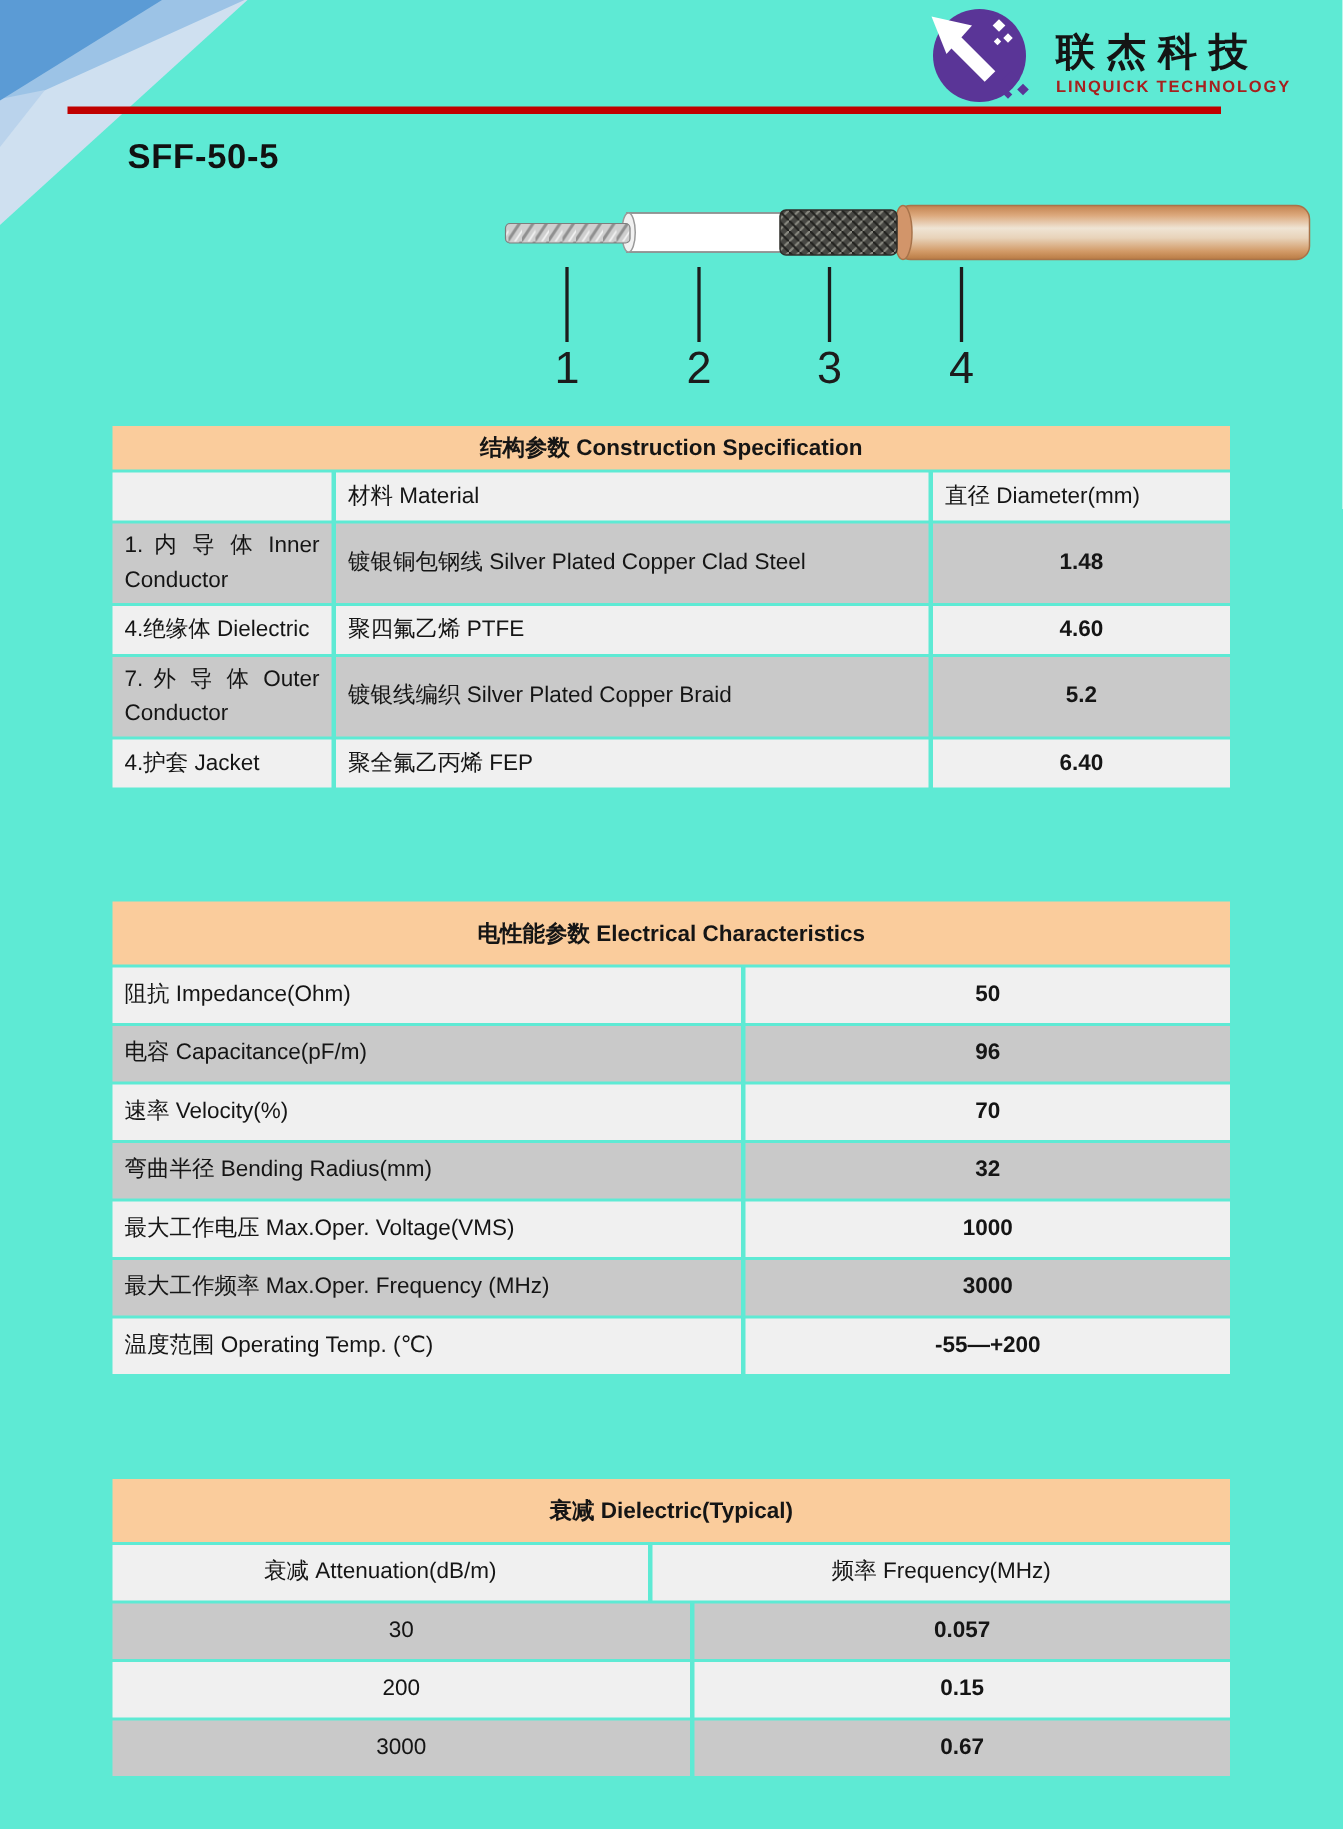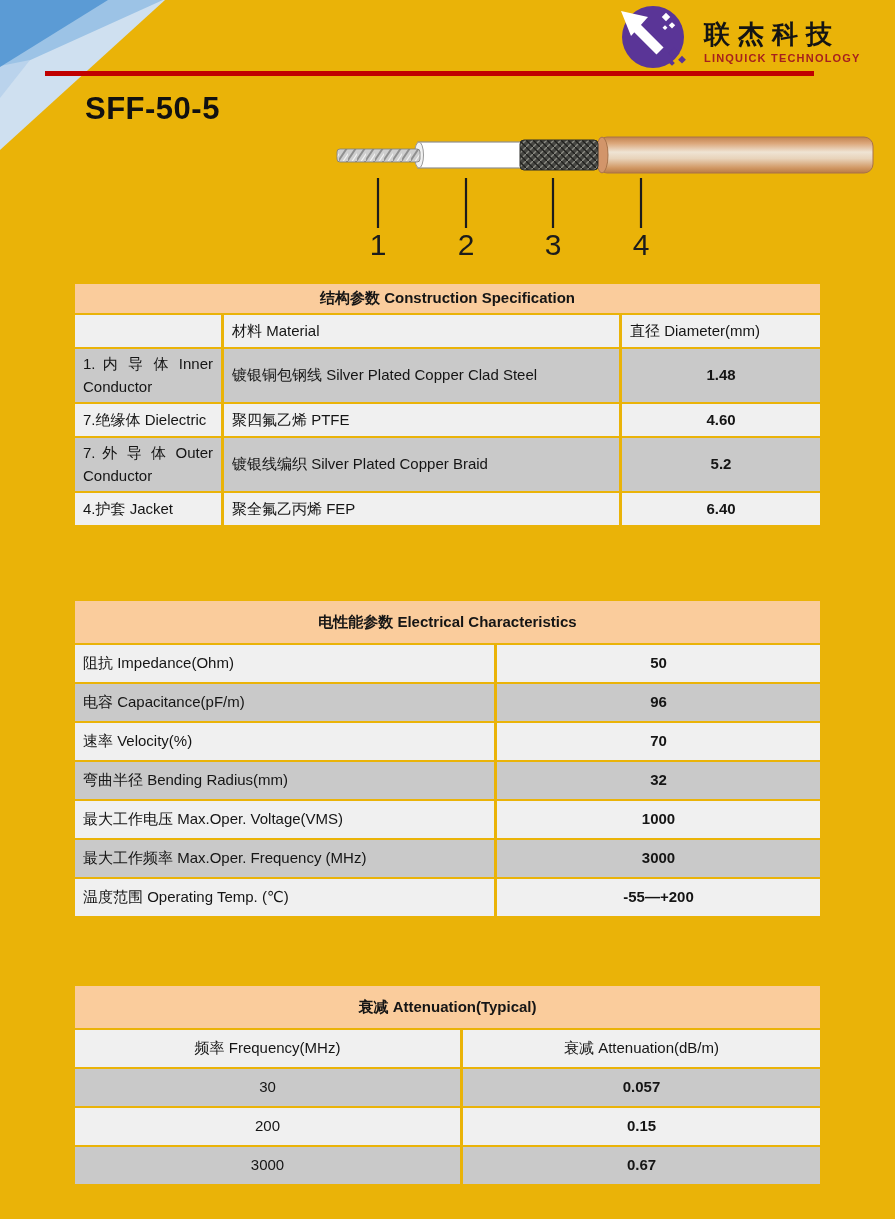"联杰科技" .page { background: #eab308 -> #5eead4 }
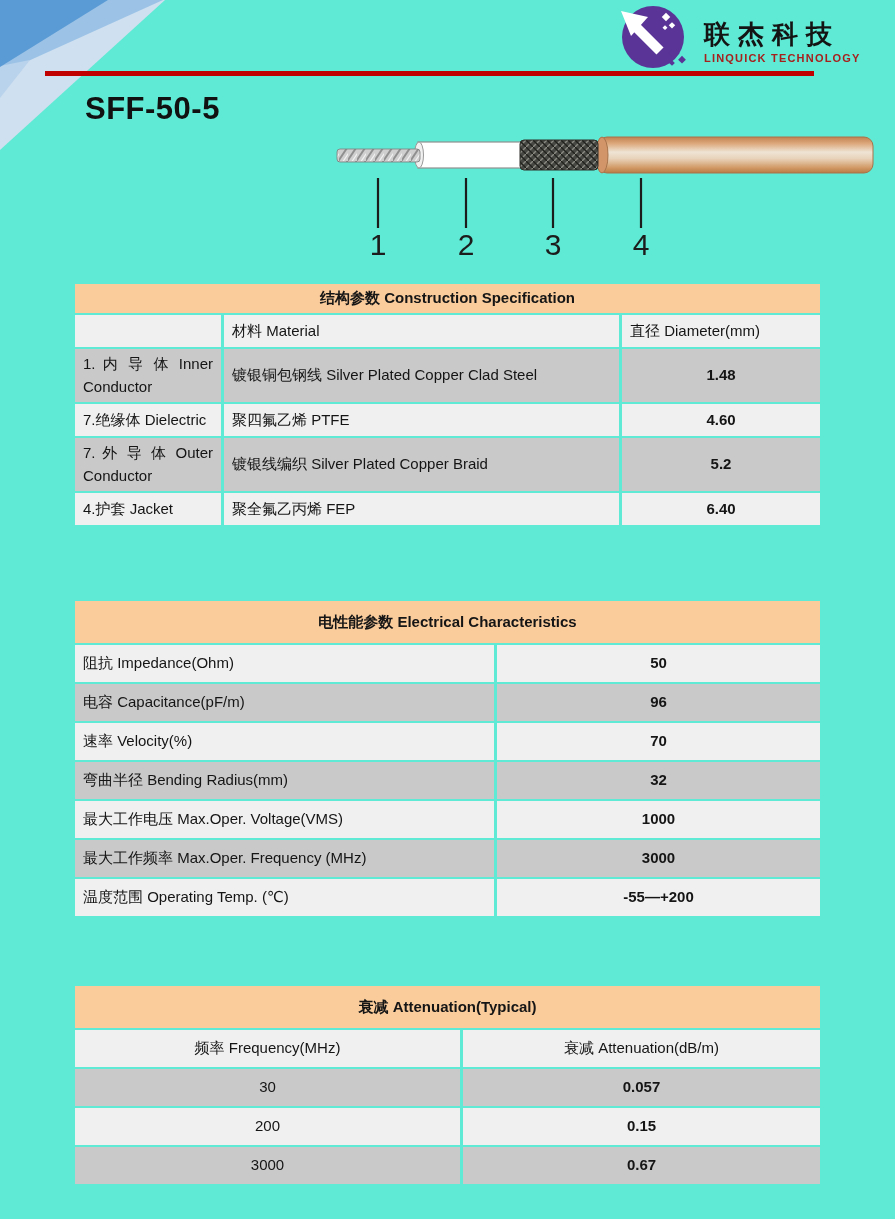"SFF-50-5" .title { font-size: 31px -> 23px }
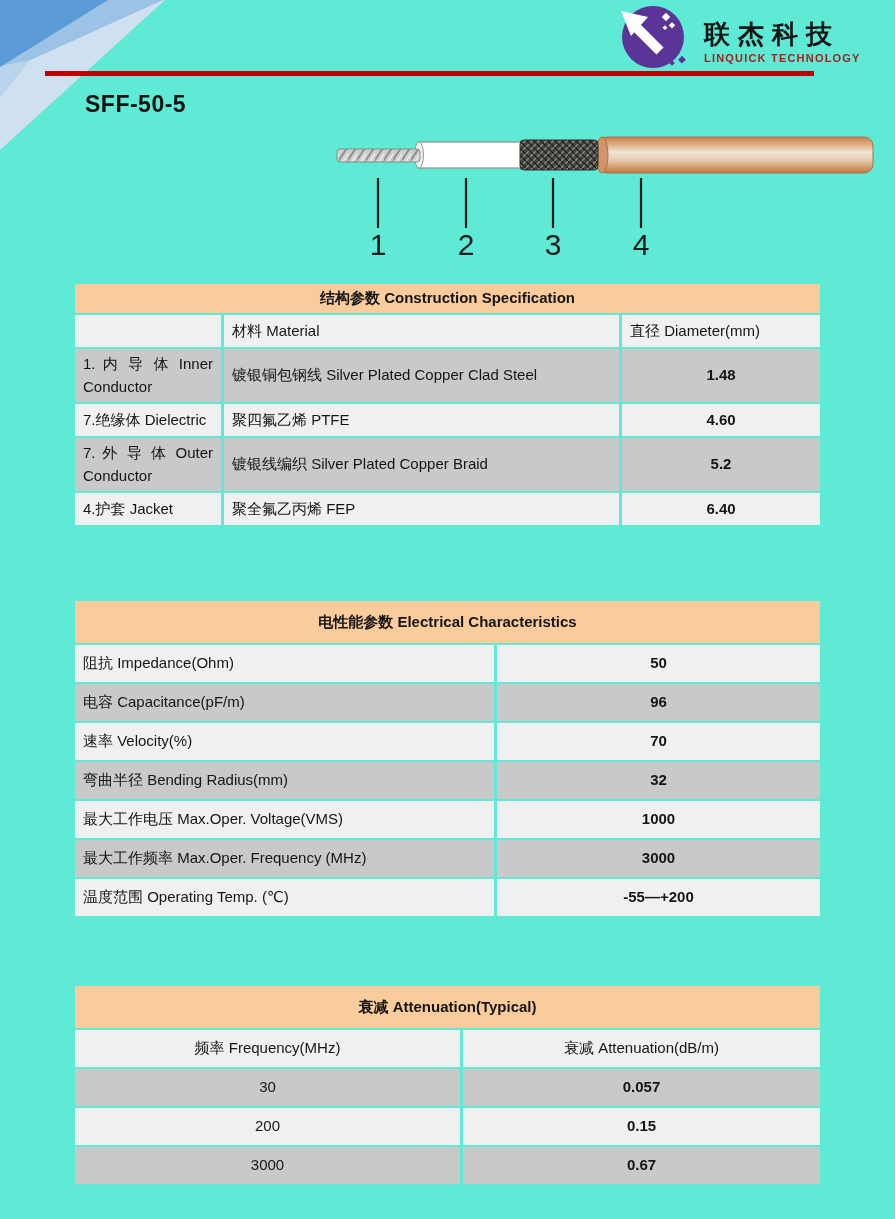"7.绝缘体 Dielectric" div.cell { text: 7 -> 4 }
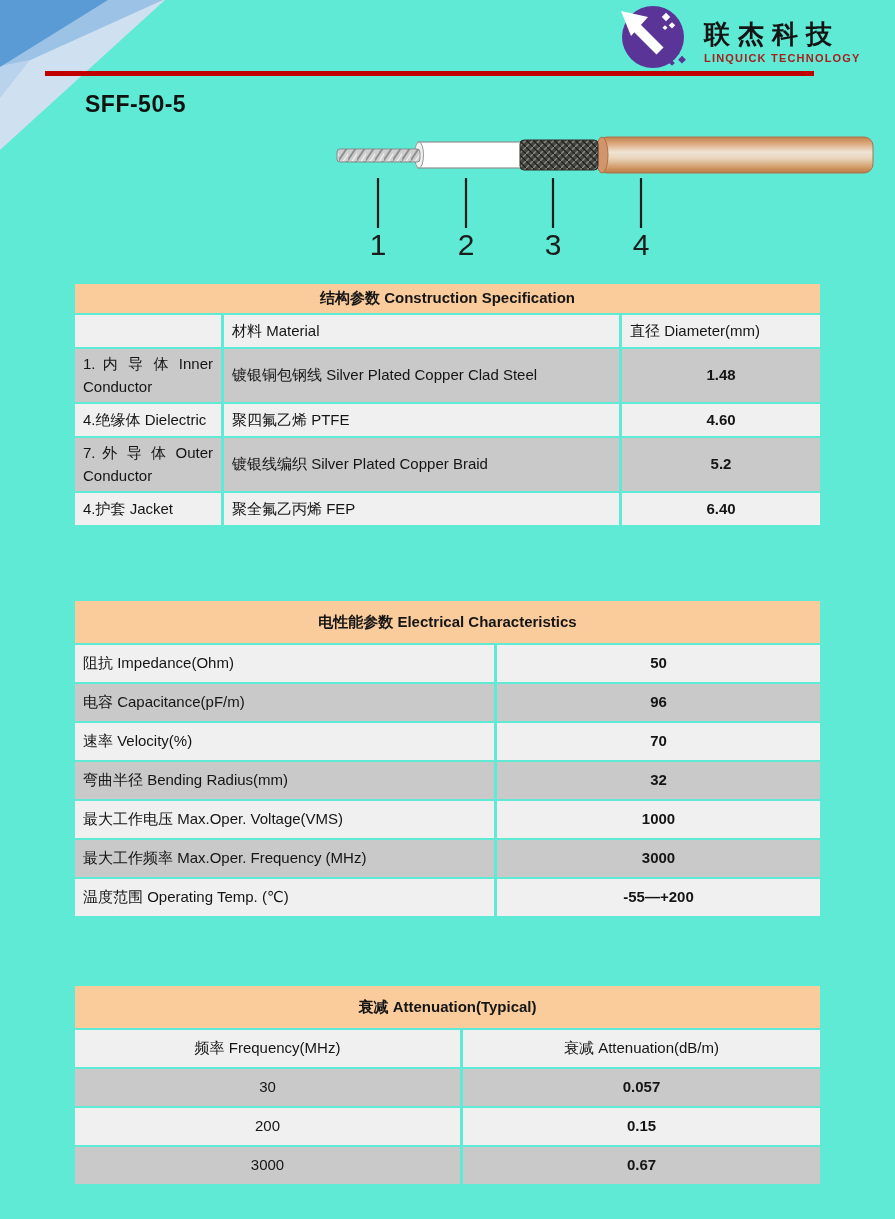"衰减 Attenuation(Typical)" div.t-header { text: Attenuation -> Dielectric }
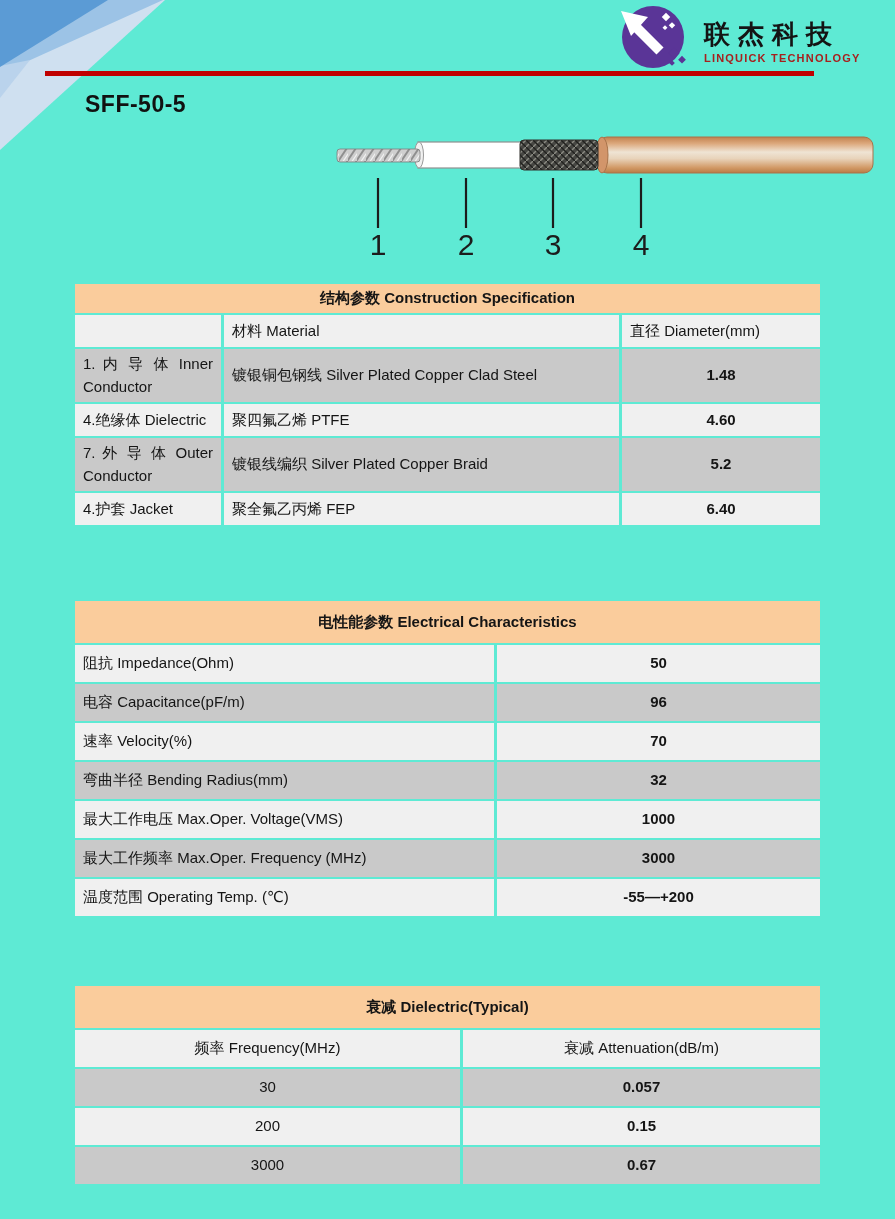"频率 Frequency(MHz)" div.cell { order: before "衰减 Attenuation(dB/m)" -> after "衰减 Attenuation(dB/m)" }
